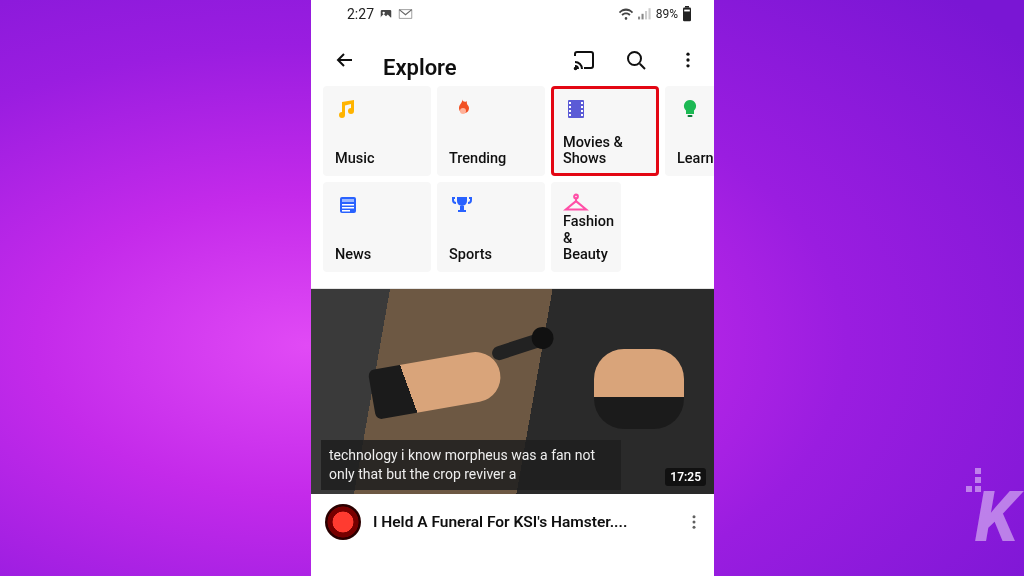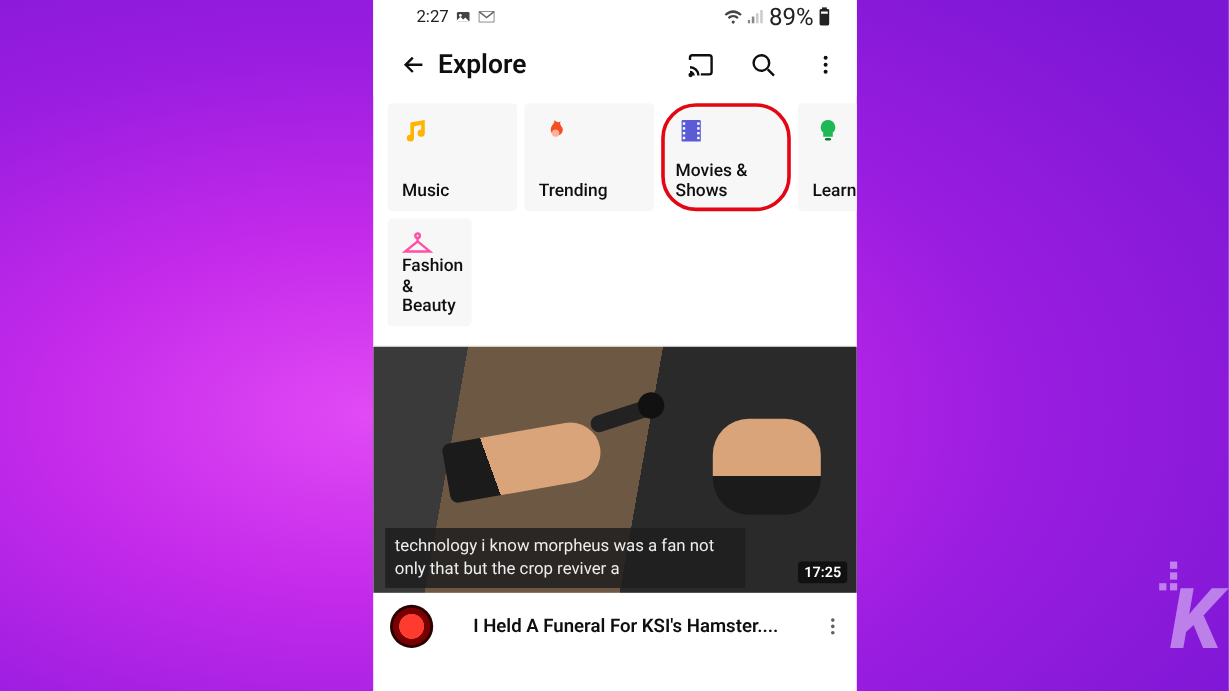"89%" .status-bar .right { font-size: 20px -> 12px }
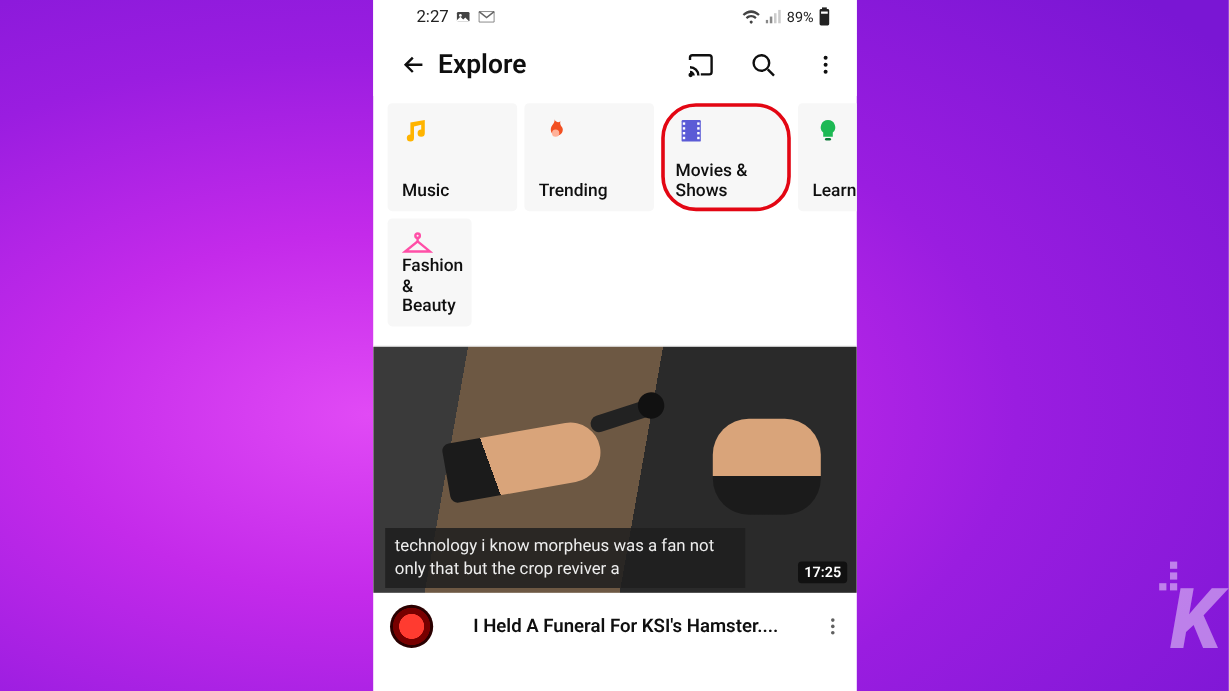"Explore" .app-bar { align-items: center -> flex-end; gap: none -> 18px }
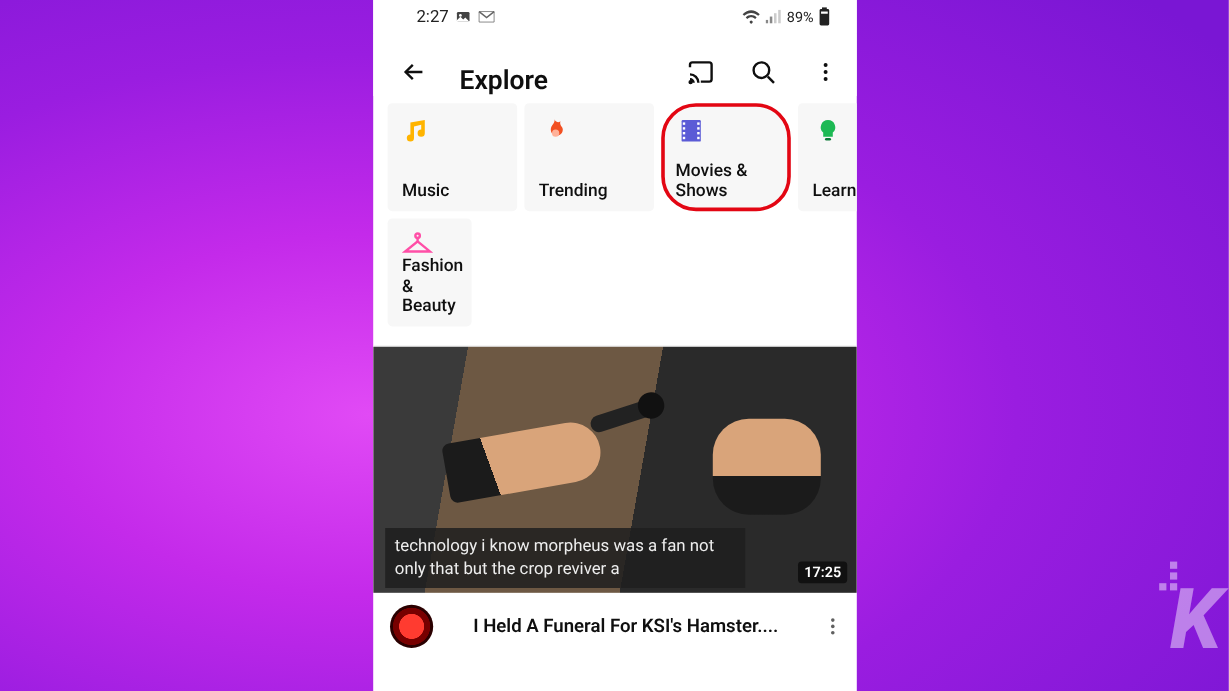"Movies & Shows" .cat.highlighted { border-radius: 29px -> none }
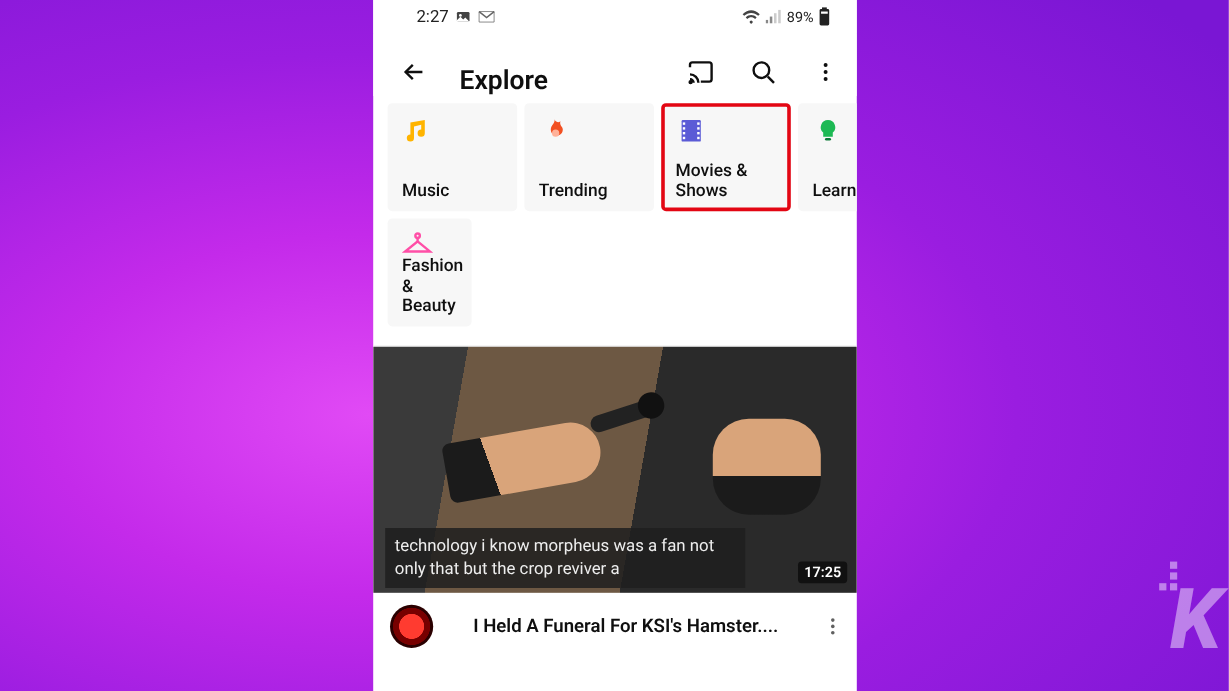"News" div.cat { html: none -> <div> <span> <svg> <rect></rect> <rect></rect> <rect></rect> <rect></rect> <rect></rect> </svg> </span> <span>News</span> </div> }
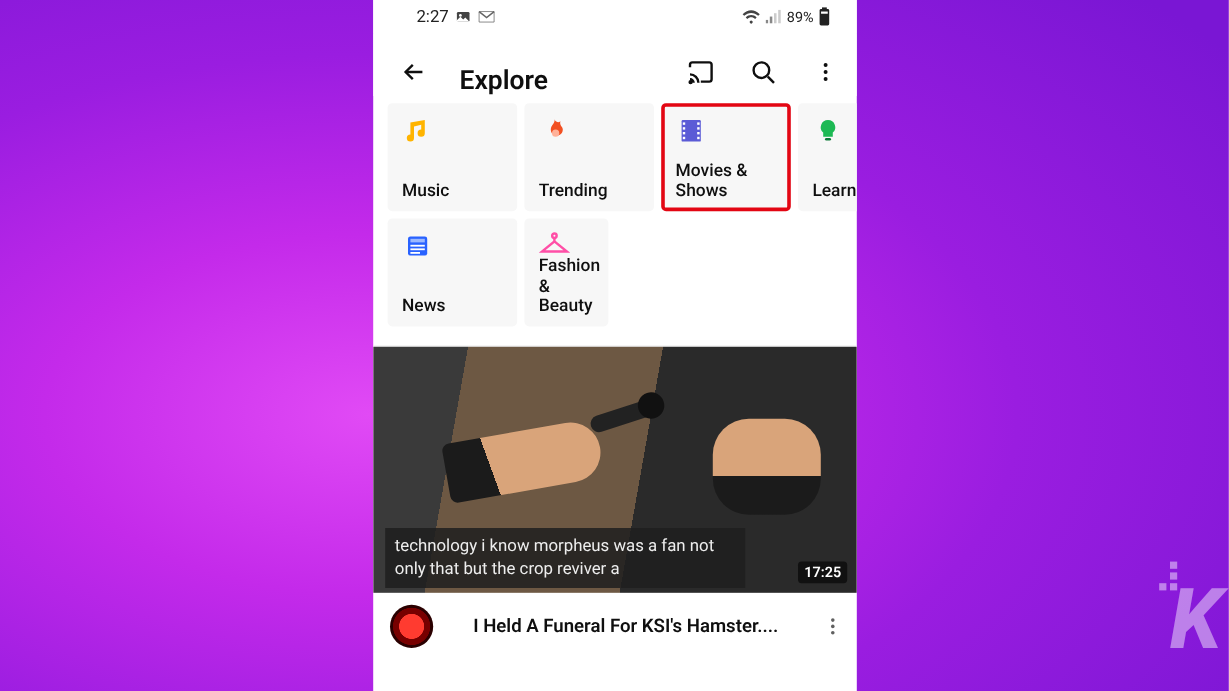"Sports" div.cat { html: none -> <div> <span> <svg> <path></path> <path></path> <rect></rect> <rect></rect> </svg> </span> <span>Sports</span> </div> }
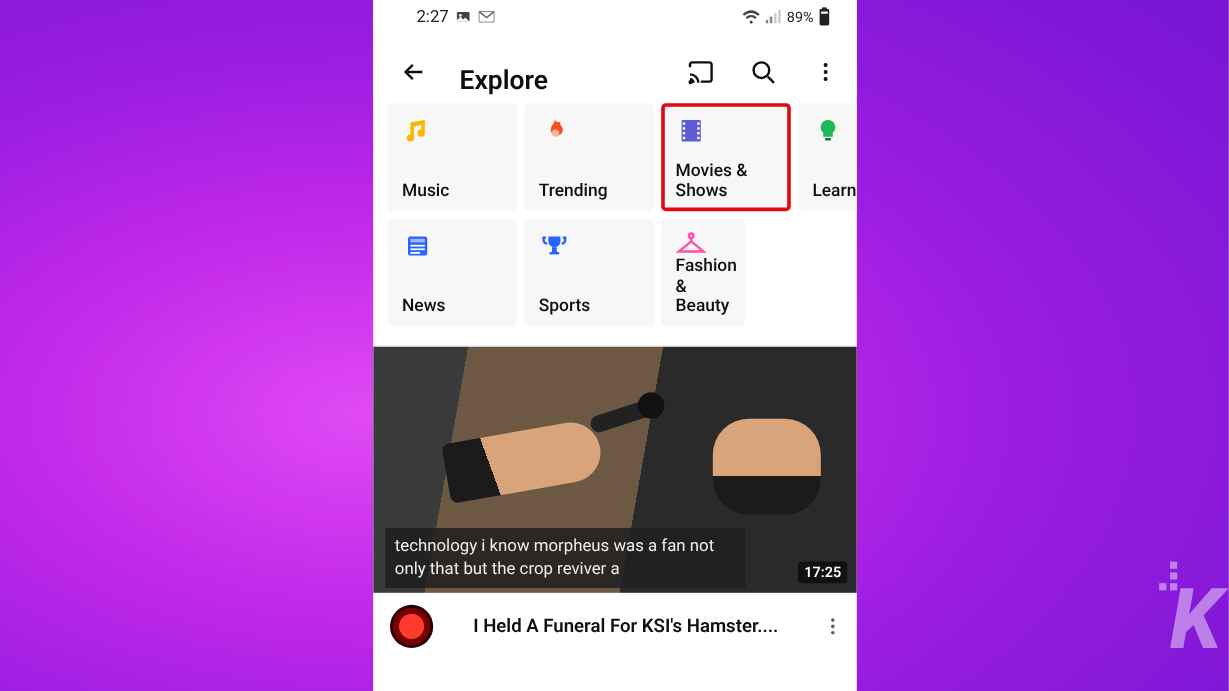"I Held A Funeral For" .li-title { text-align: center -> none }
